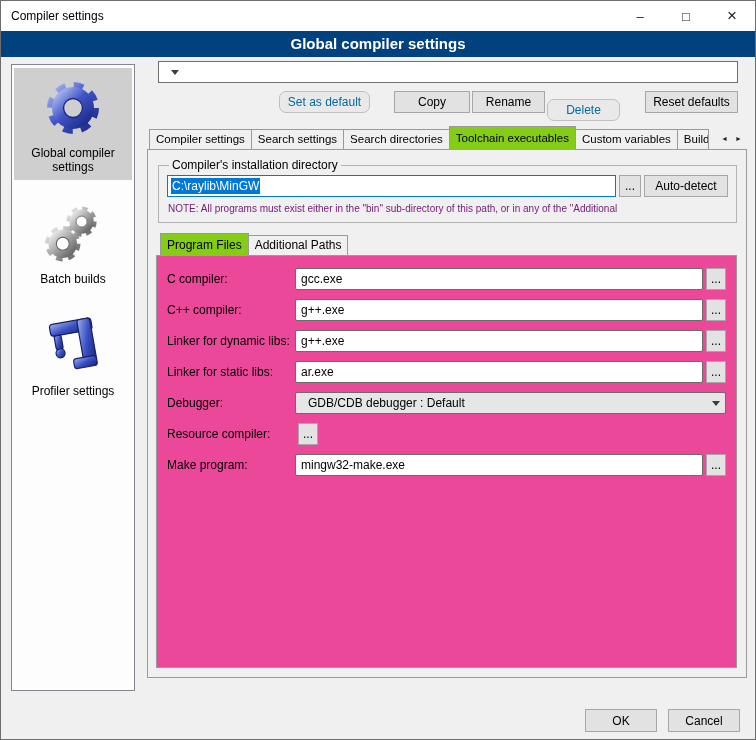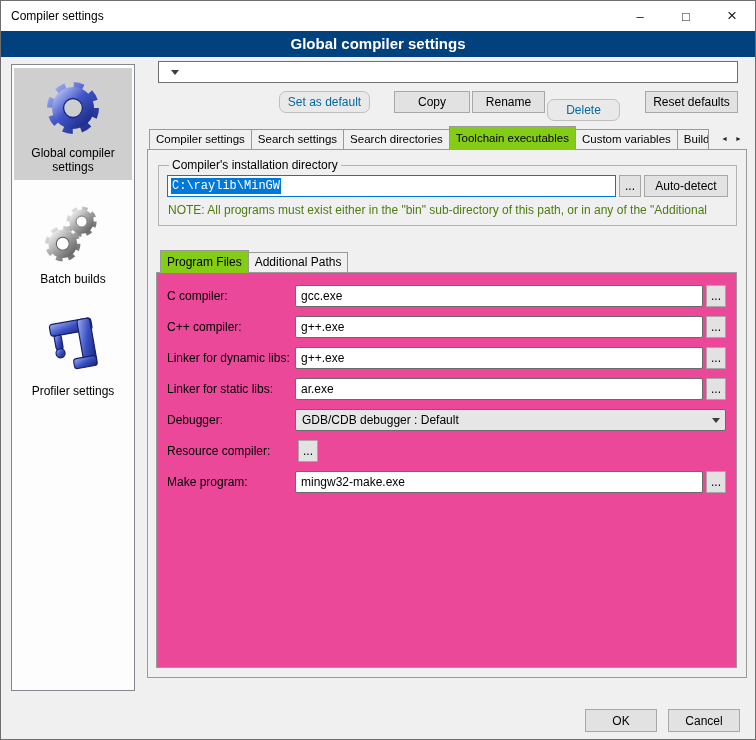"C:\raylib\MinGW" .dir-box { font-family: Liberation Mono, monospace -> none }
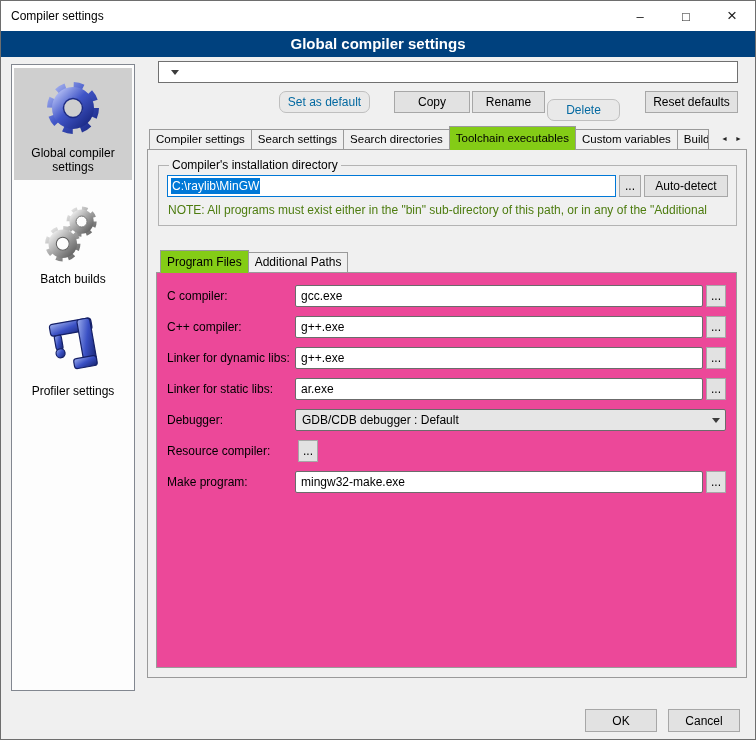"NOTE: All programs must exist" .note { color: #4d7c0f -> #701a75; font-size: 12px -> 10px }
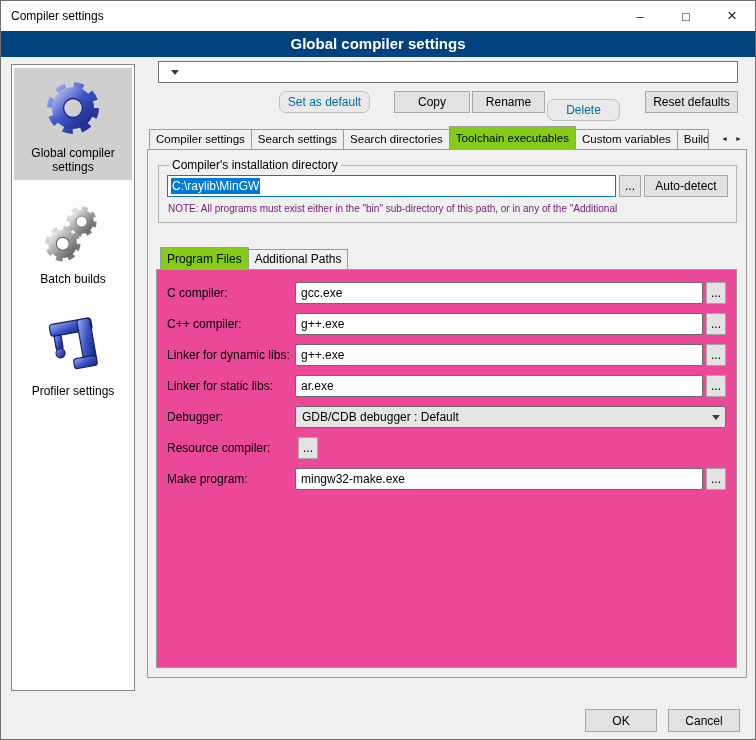"Program Files" .subtabs { margin: 24px 0 0 8px -> 10px 0 0 8px }
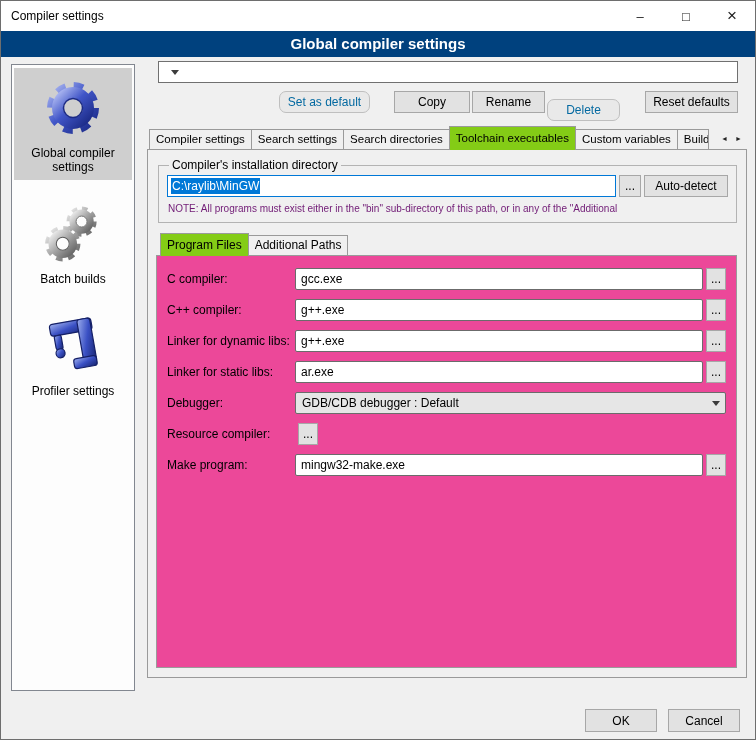"GDB/CDB debugger : Default" .dselect { padding-left: 6px -> 12px }
